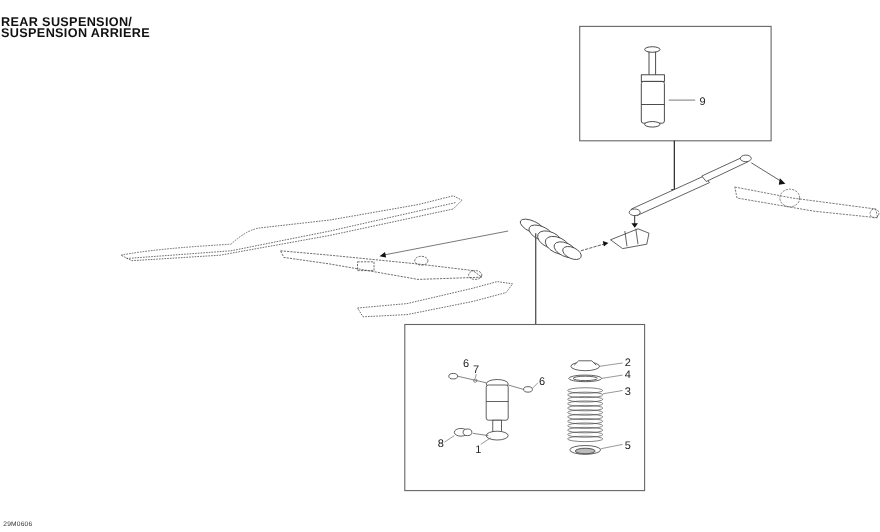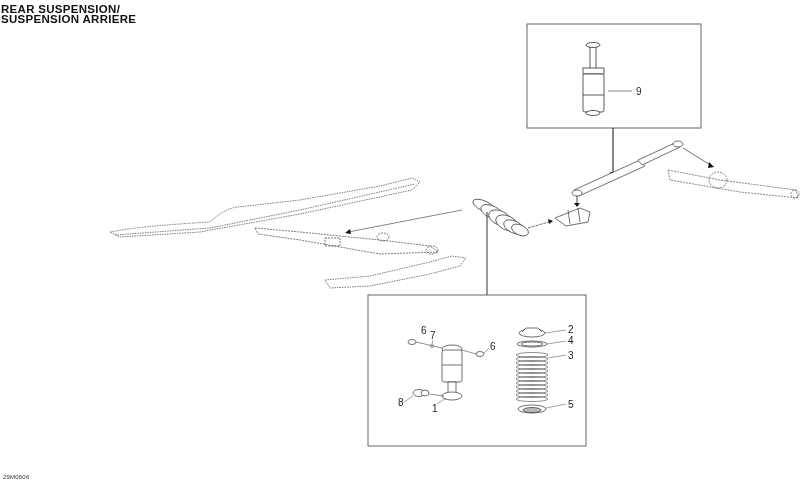"REAR SUSPENSION/" .title { top: 4px -> 16px }
